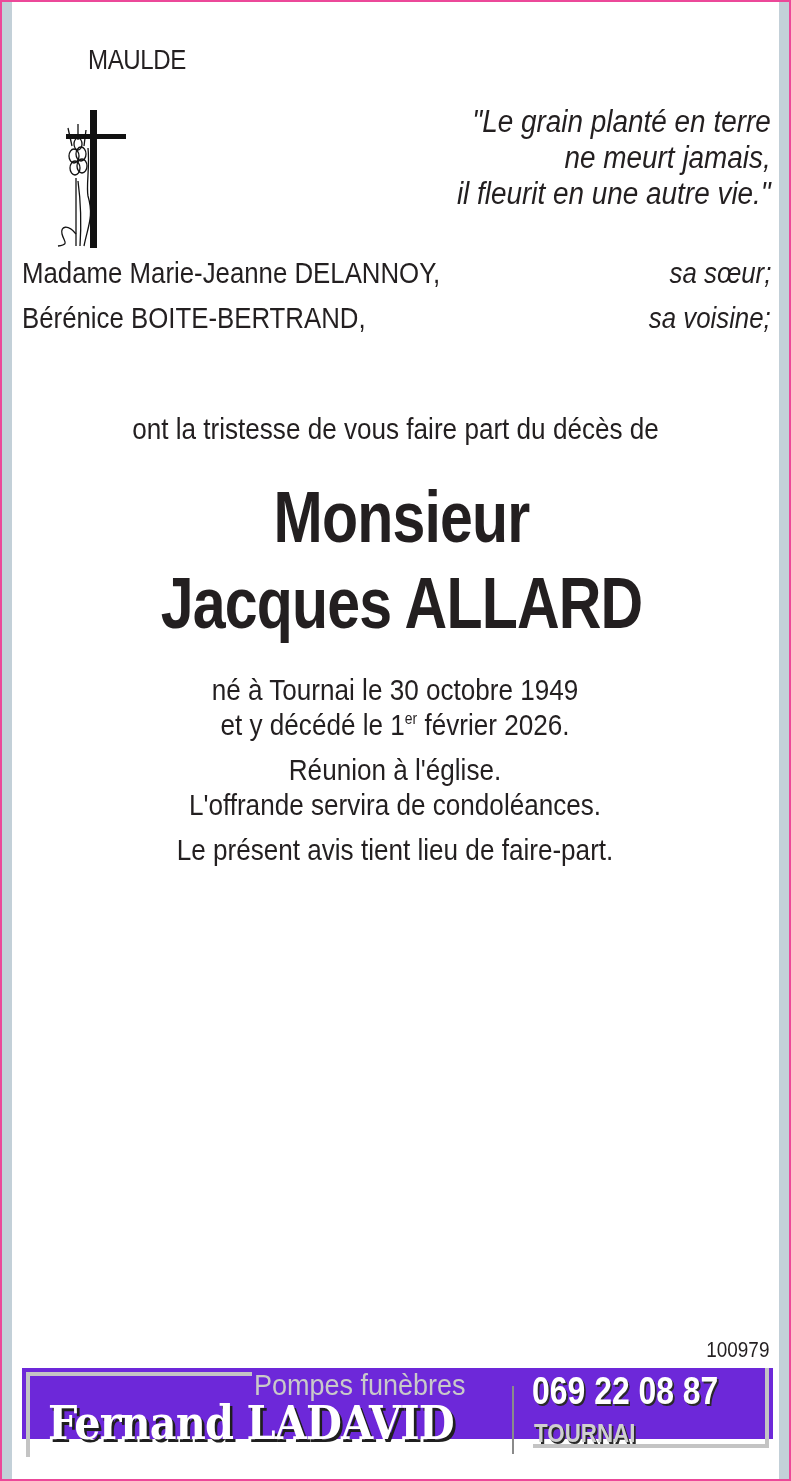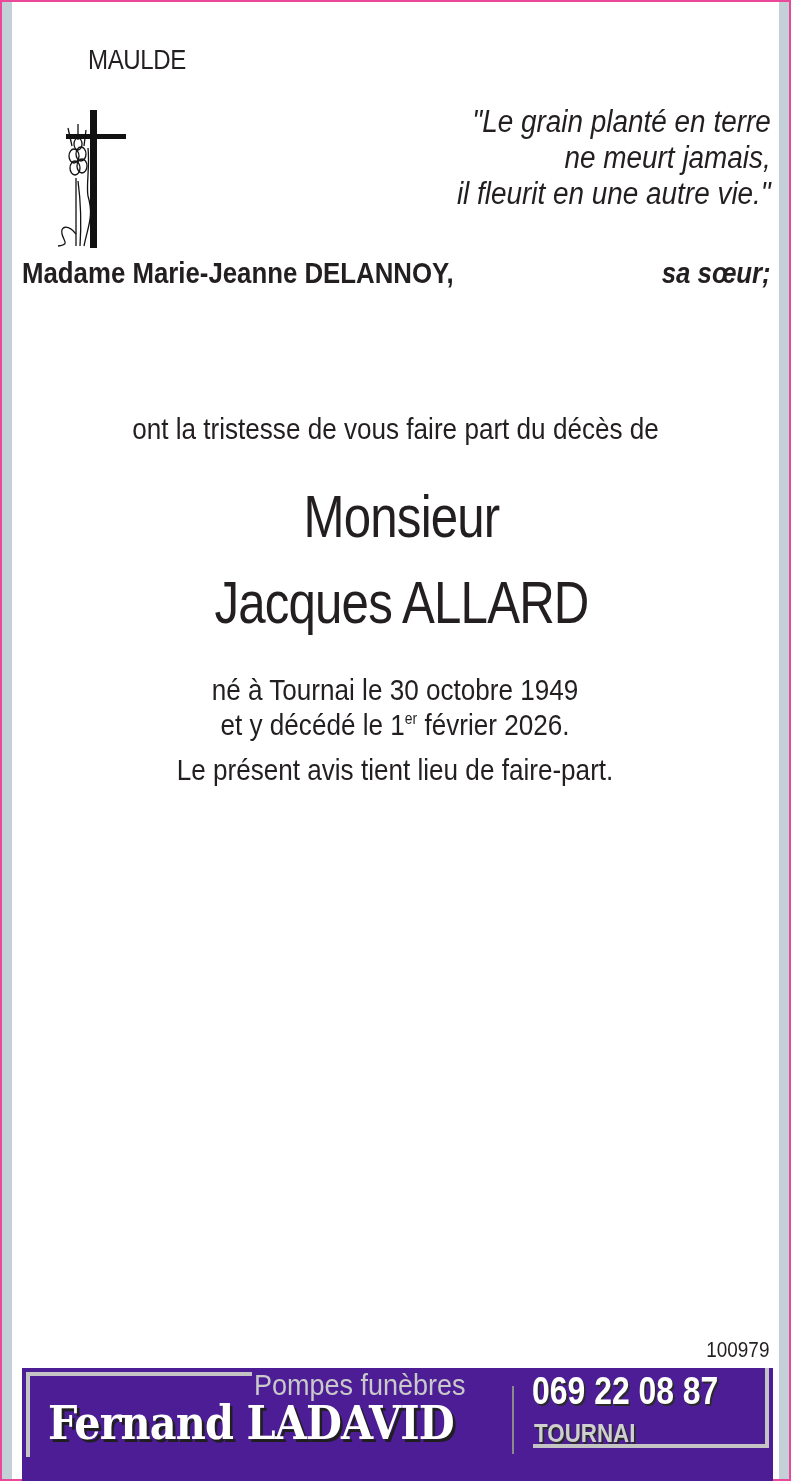"Madame Marie-Jeanne DELANNOY," .family { font-weight: bold -> none }
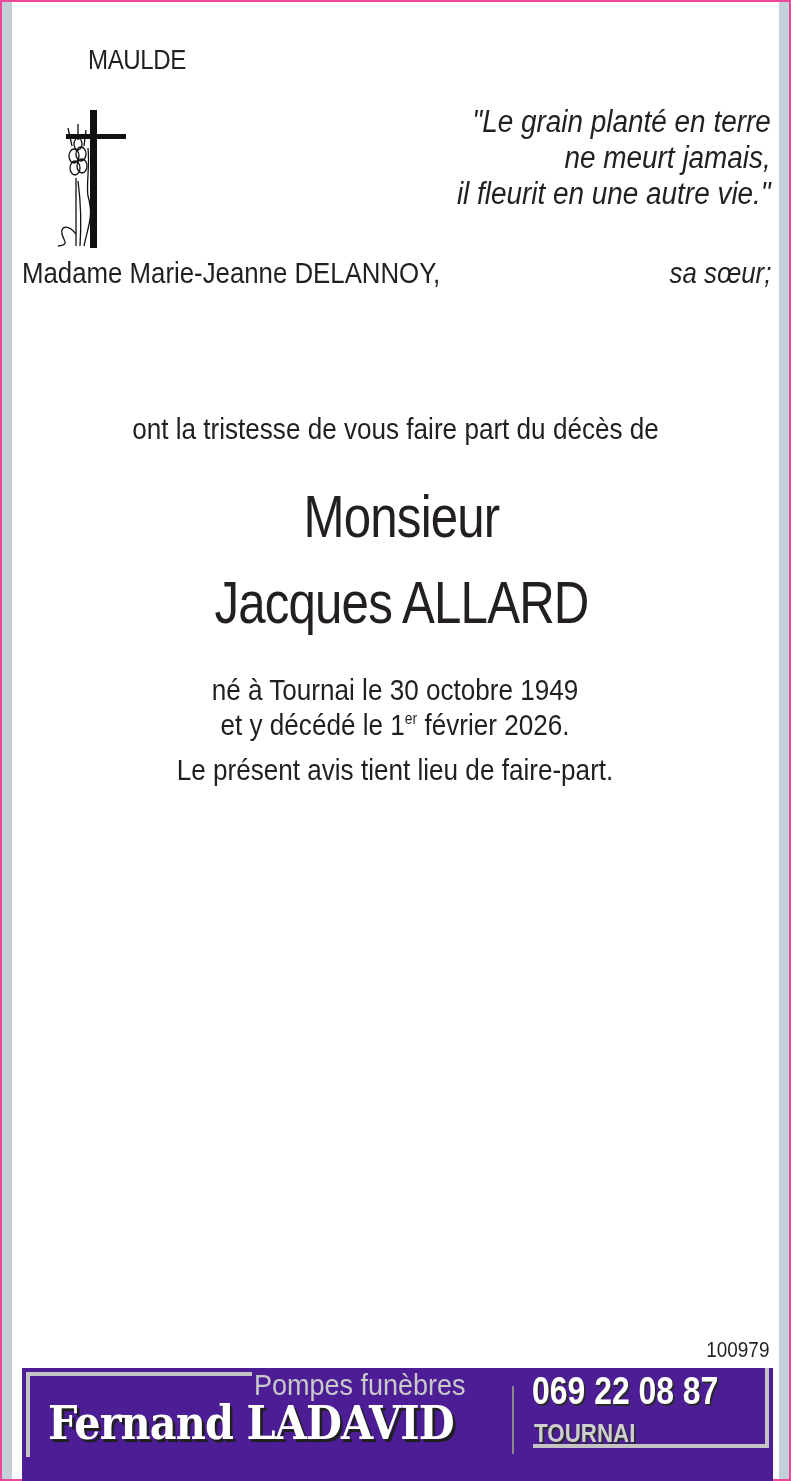"Bérénice BOITE-BERTRAND," div.family-row { html: none -> <div> <span>Bérénice BOITE-BERTRAND,</span> <span>sa voisine;</span> </div> }
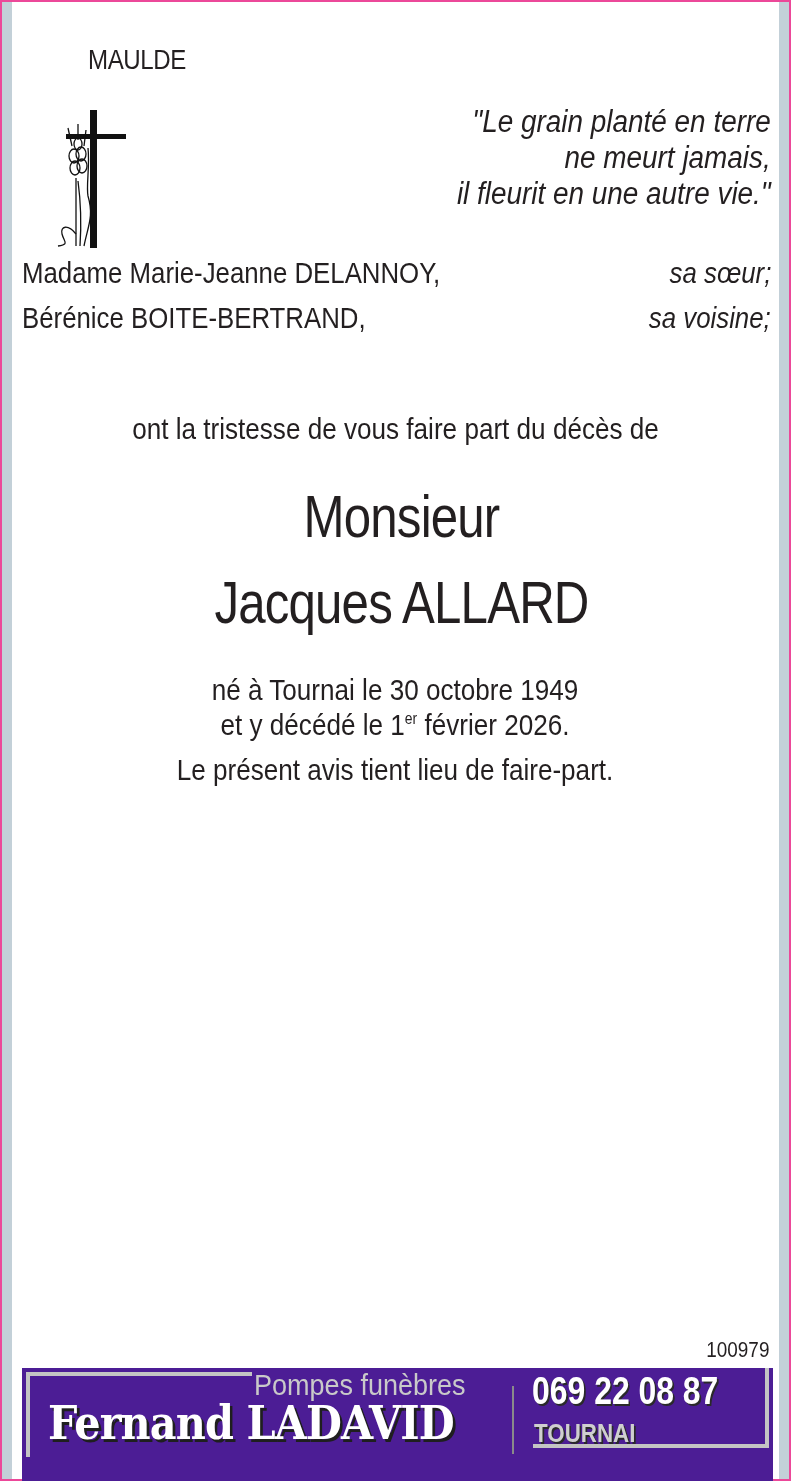"Monsieur" .deceased { font-size: 60px -> 72px; font-weight: normal -> bold }
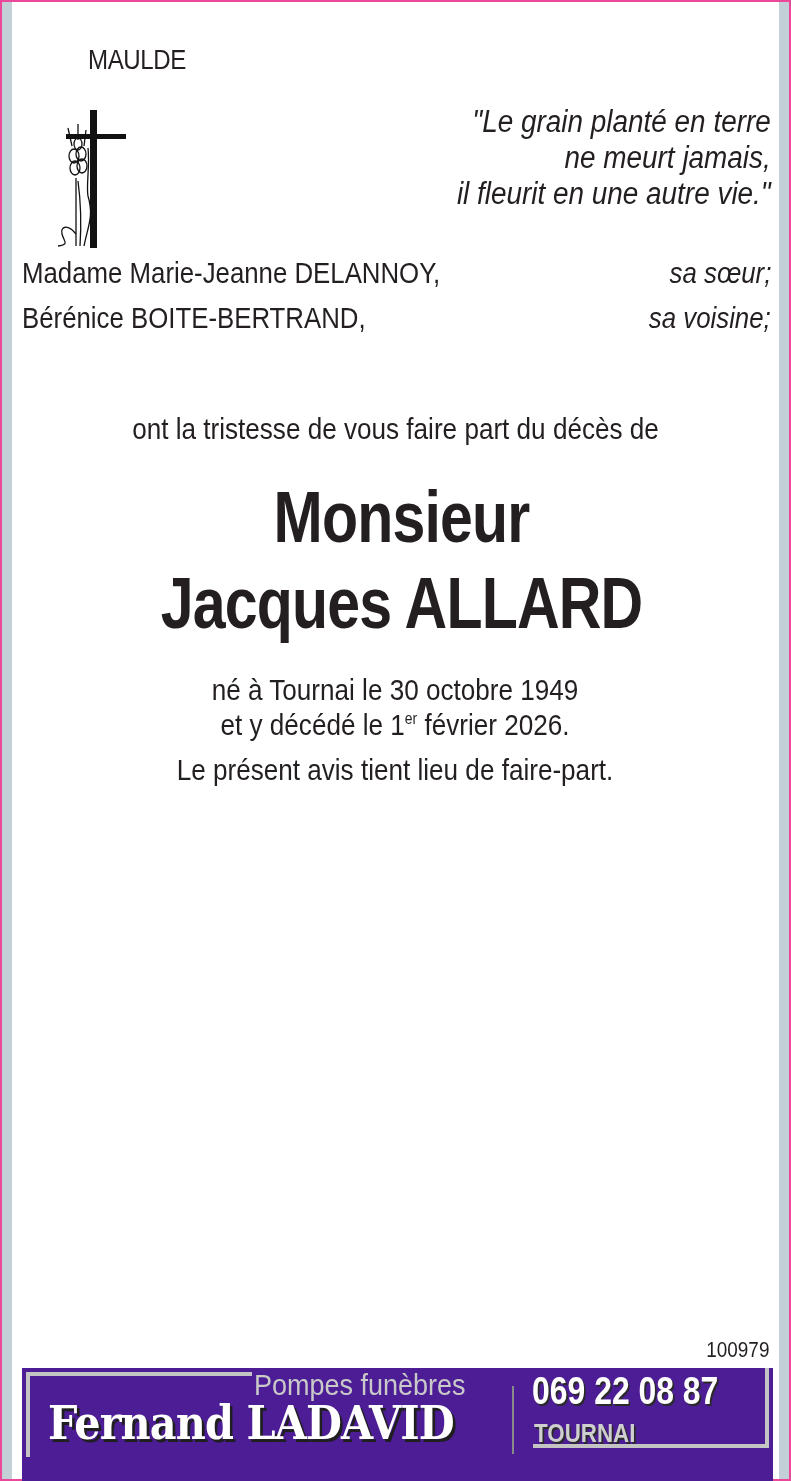"Réunion à l'église." div.block { html: none -> <div> <div>Réunion à l'église.</div> <div>L'offrande servira de condoléances.</div> </div> }
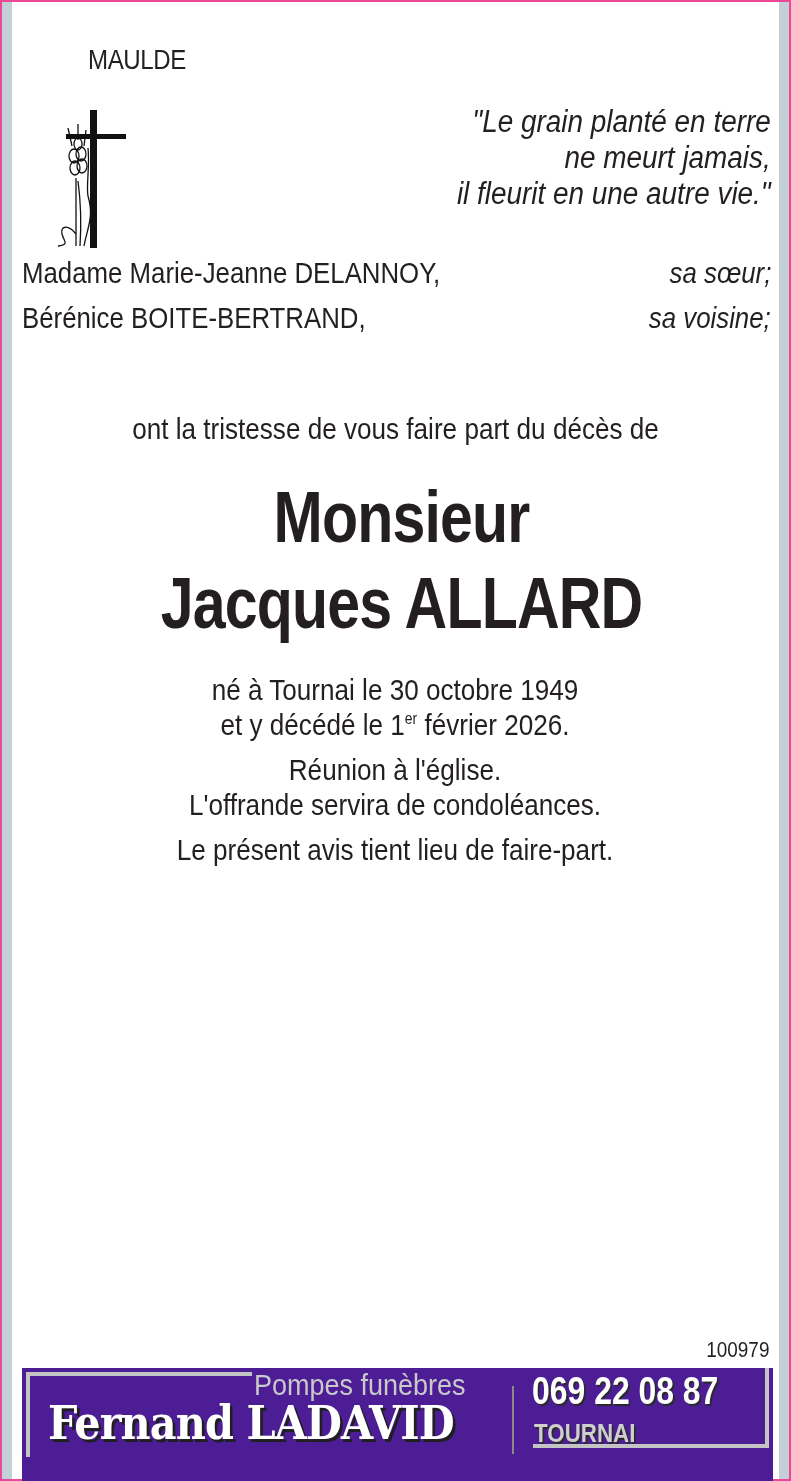"Pompes funèbres" .banner { background: #4c1d95 -> #6d28d9; height: 113px -> 71px }
